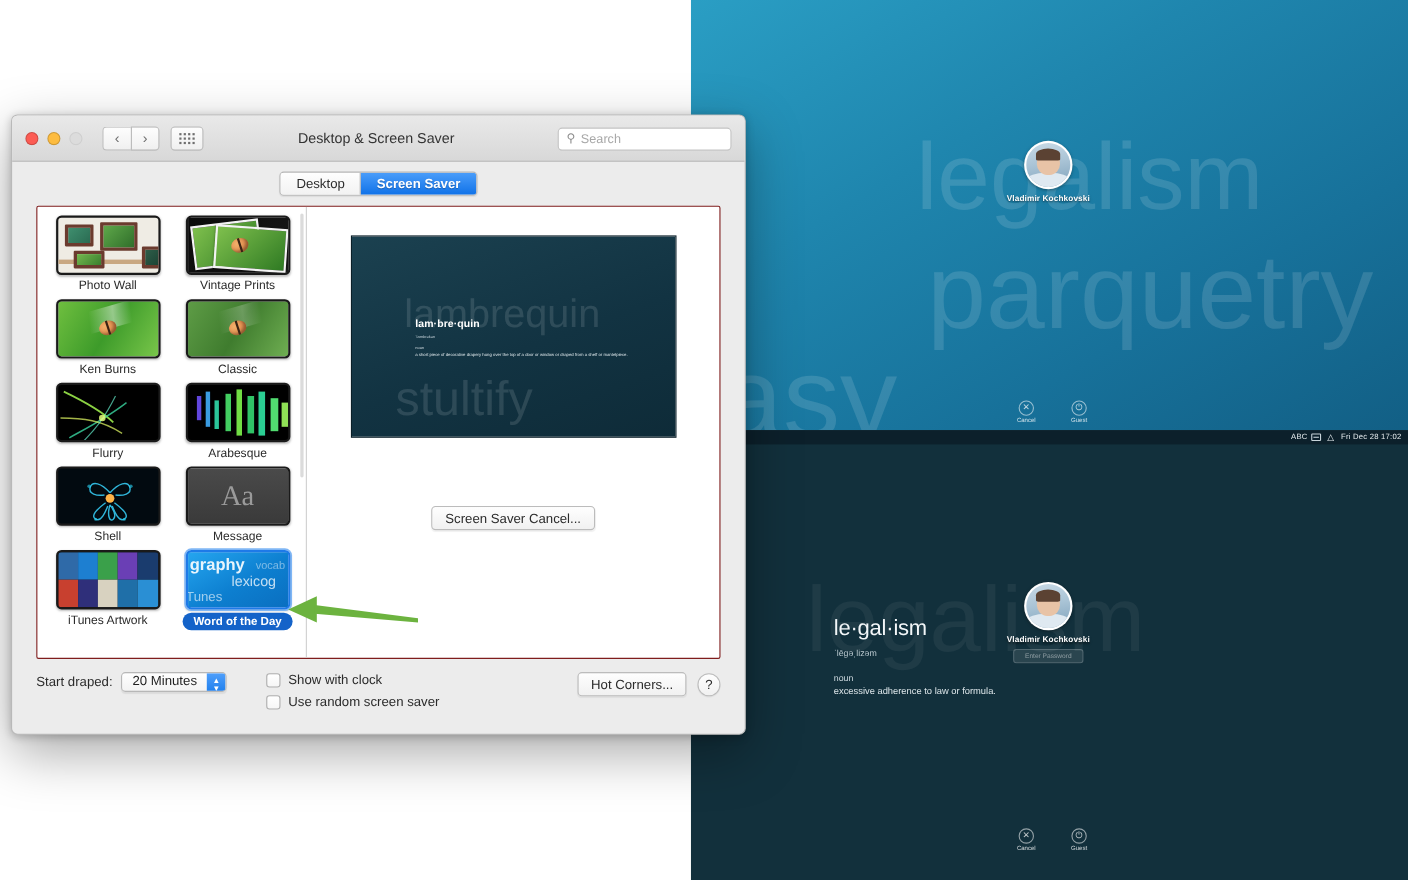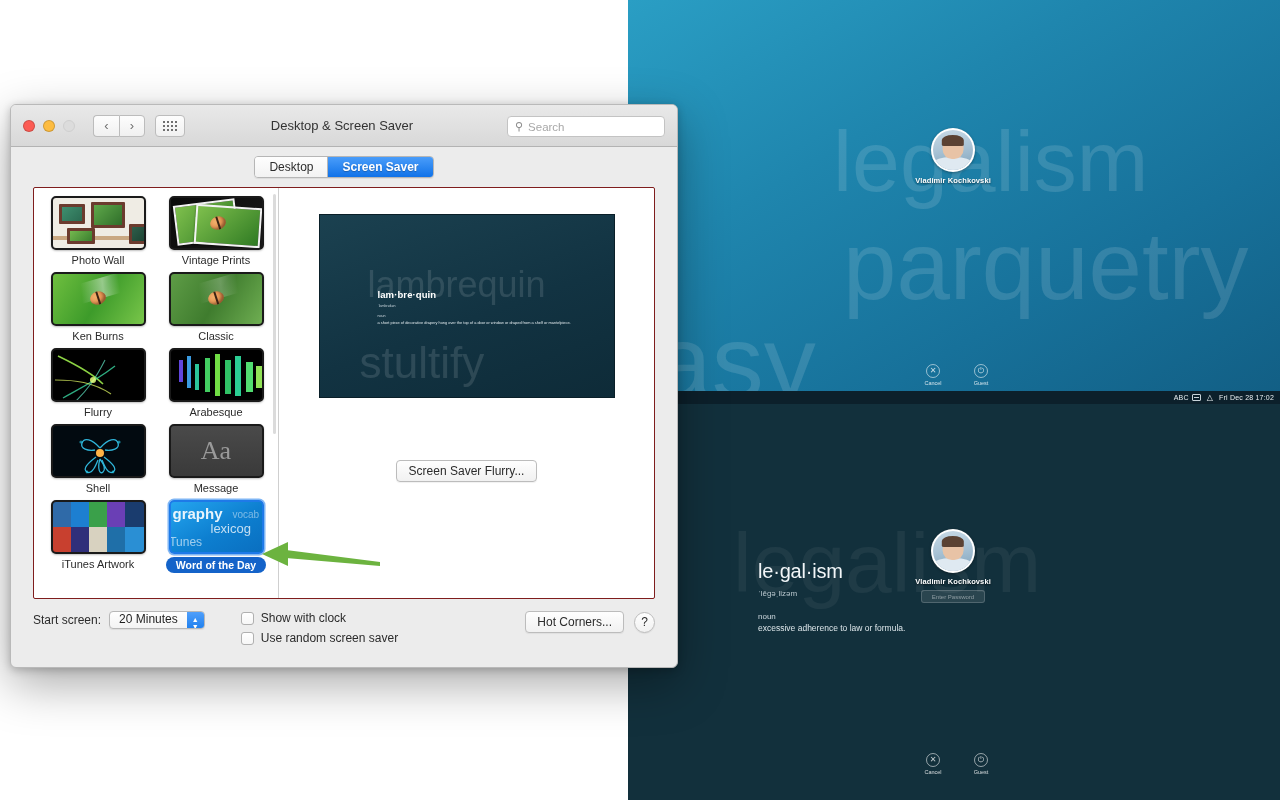"Screen Saver Flurry..." button.options-btn { text: Flurry -> Cancel }
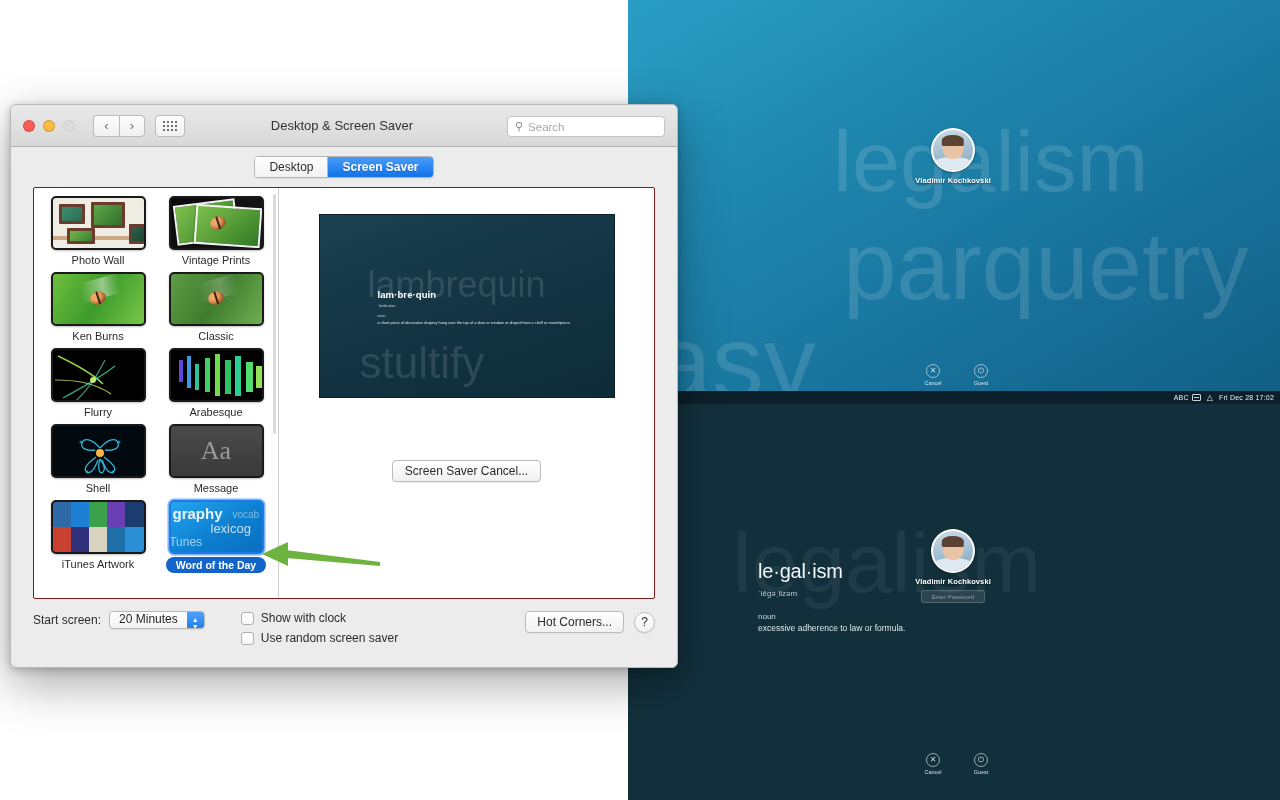"Start screen:" span.ba-text { text: screen -> draped }
